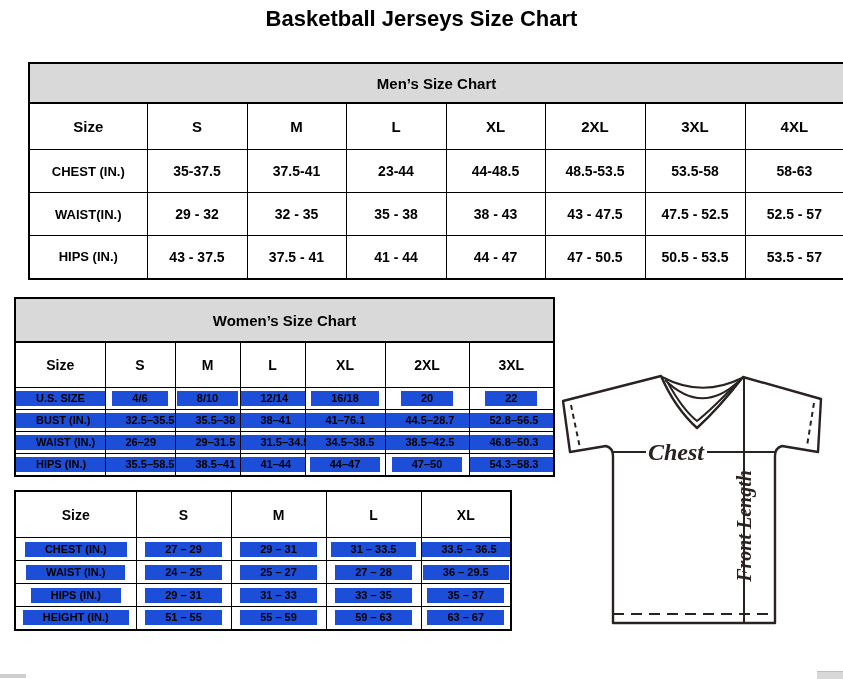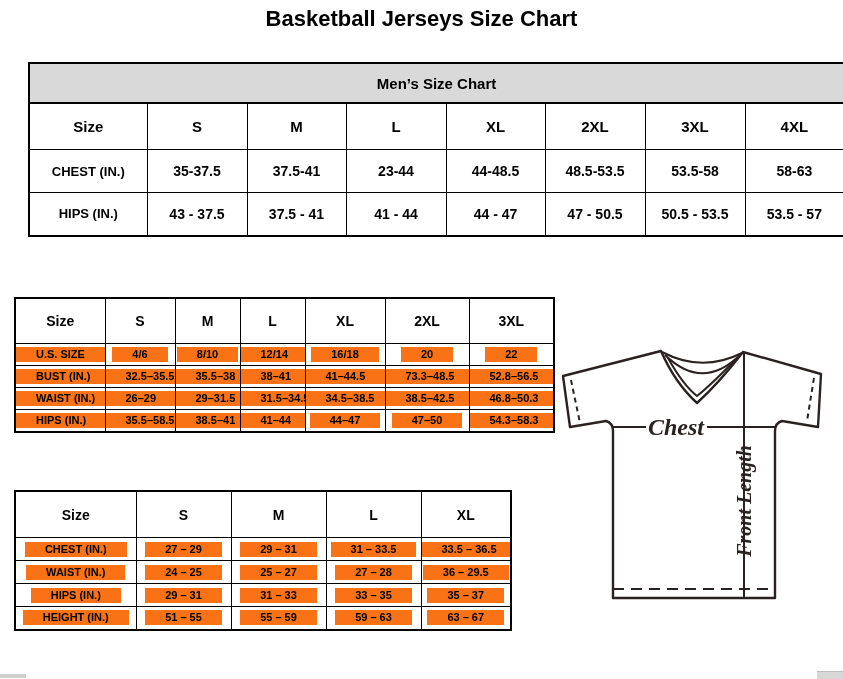"WAIST(IN.)" tr { html: none -> <tr> <th>WAIST(IN.)</th> <td>29 - 32</td> <td>32 - 35</td> <td>35 - 38</td> <td>38 - 43</td> <td>43 - 47.5</td> <td>47.5 - 52.5</td> <td>52.5 - 57</td> </tr> }
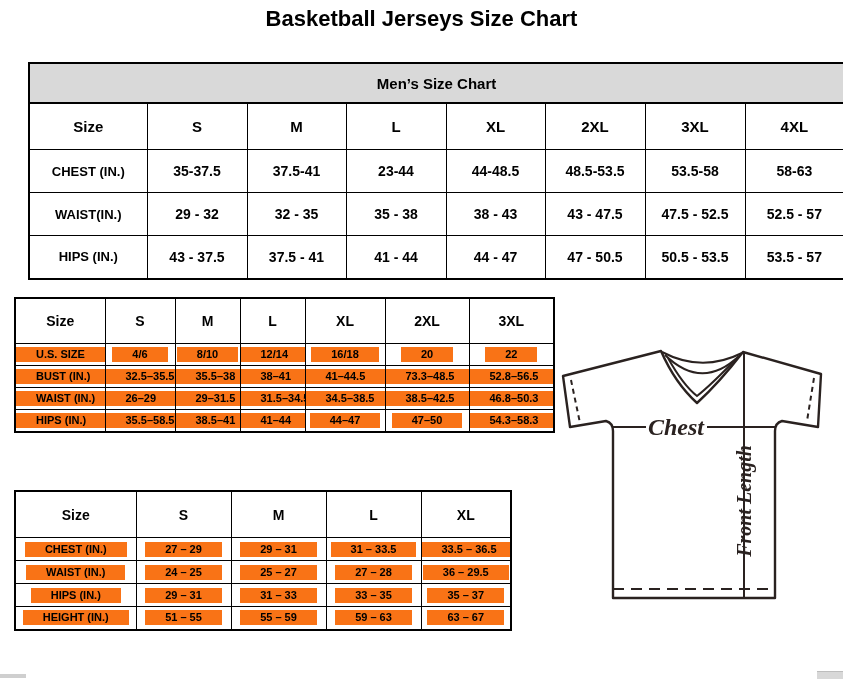"Women’s Size Chart" tr.charttitle { html: none -> <tr> <th>Women’s Size Chart</th> </tr> }
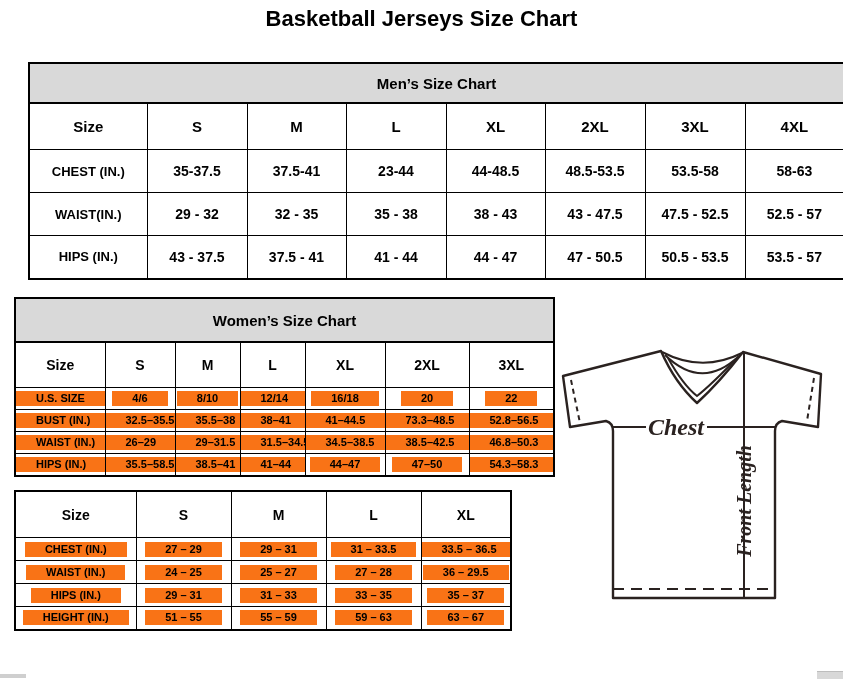"U.S. SIZE" .hl { background: #f97316 -> #1d4ed8 }
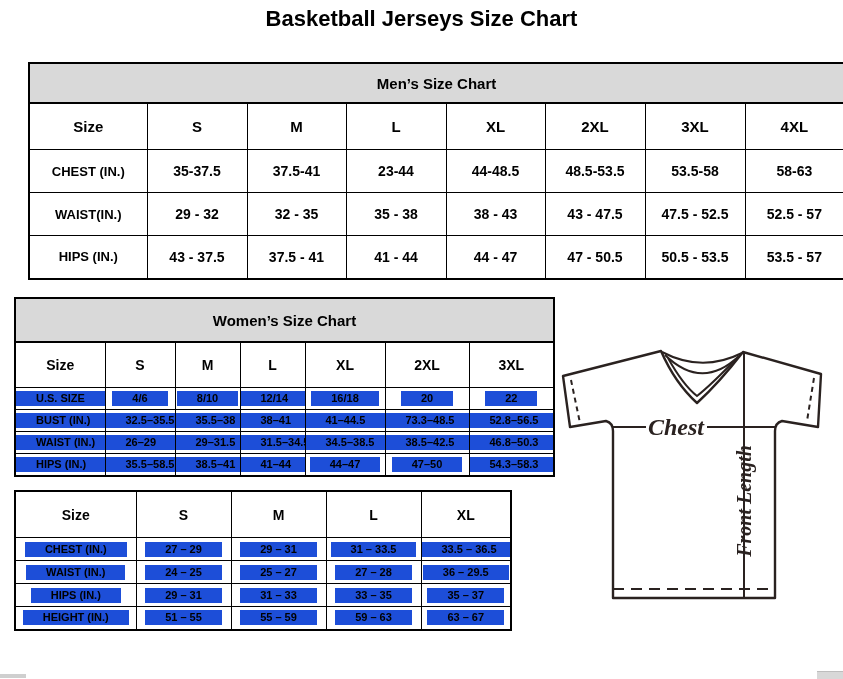"41–44.5" span.hl { text: 44.5 -> 76.1 }
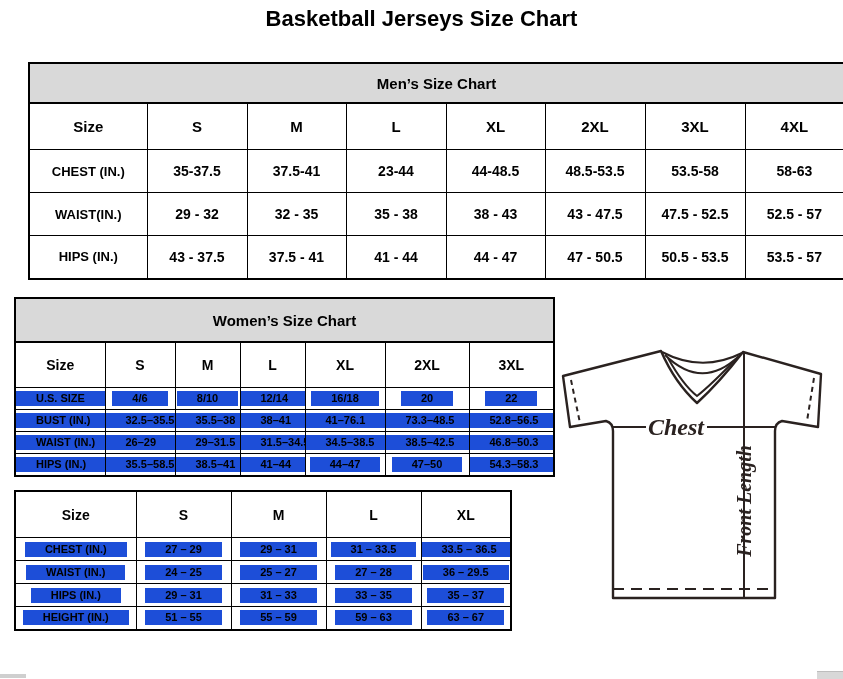"73.3–48.5" span.hl { text: 73.3–48.5 -> 44.5–28.7 }
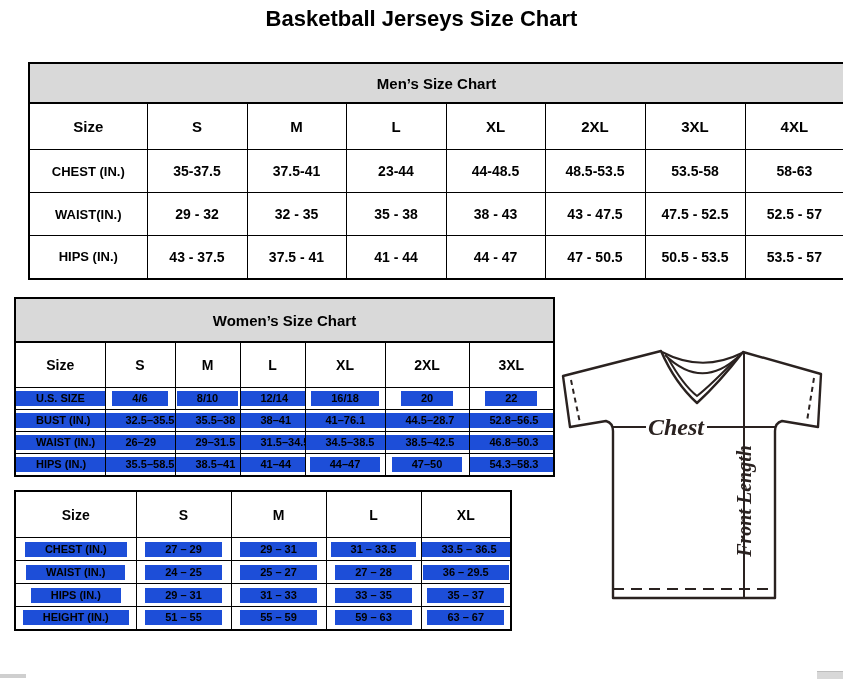"Chest" .jersey { top: 339px -> 364px }
